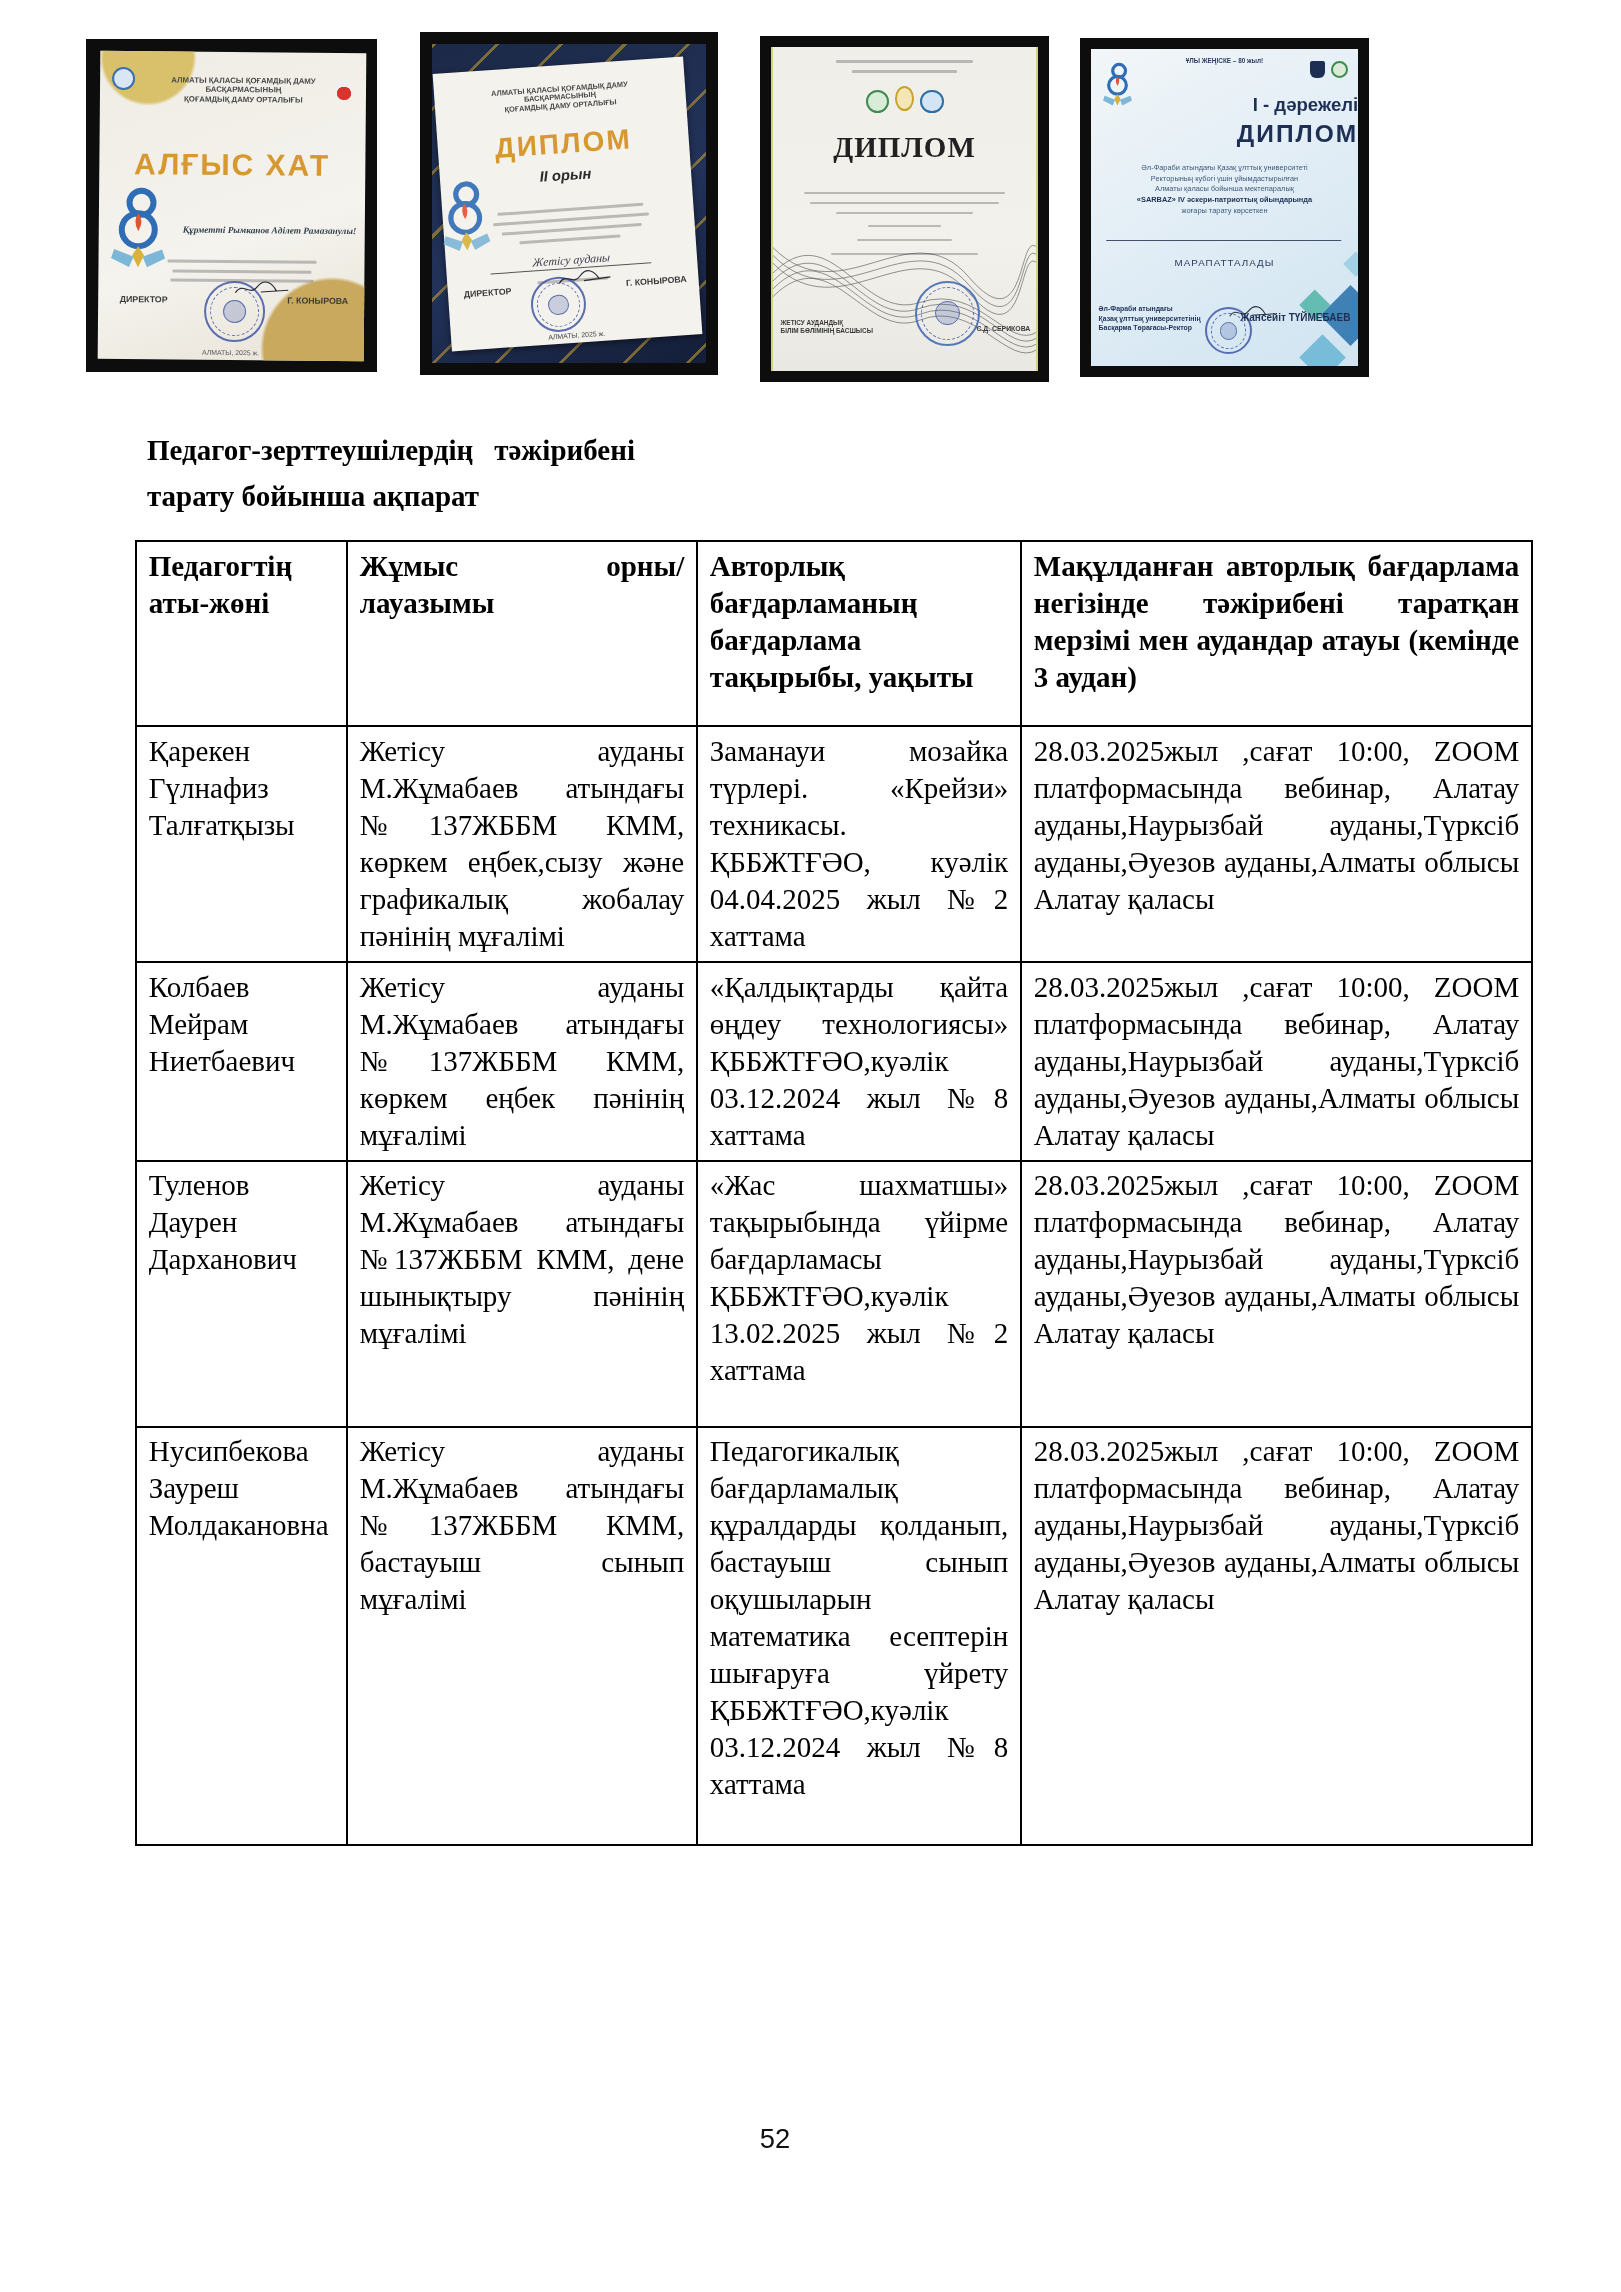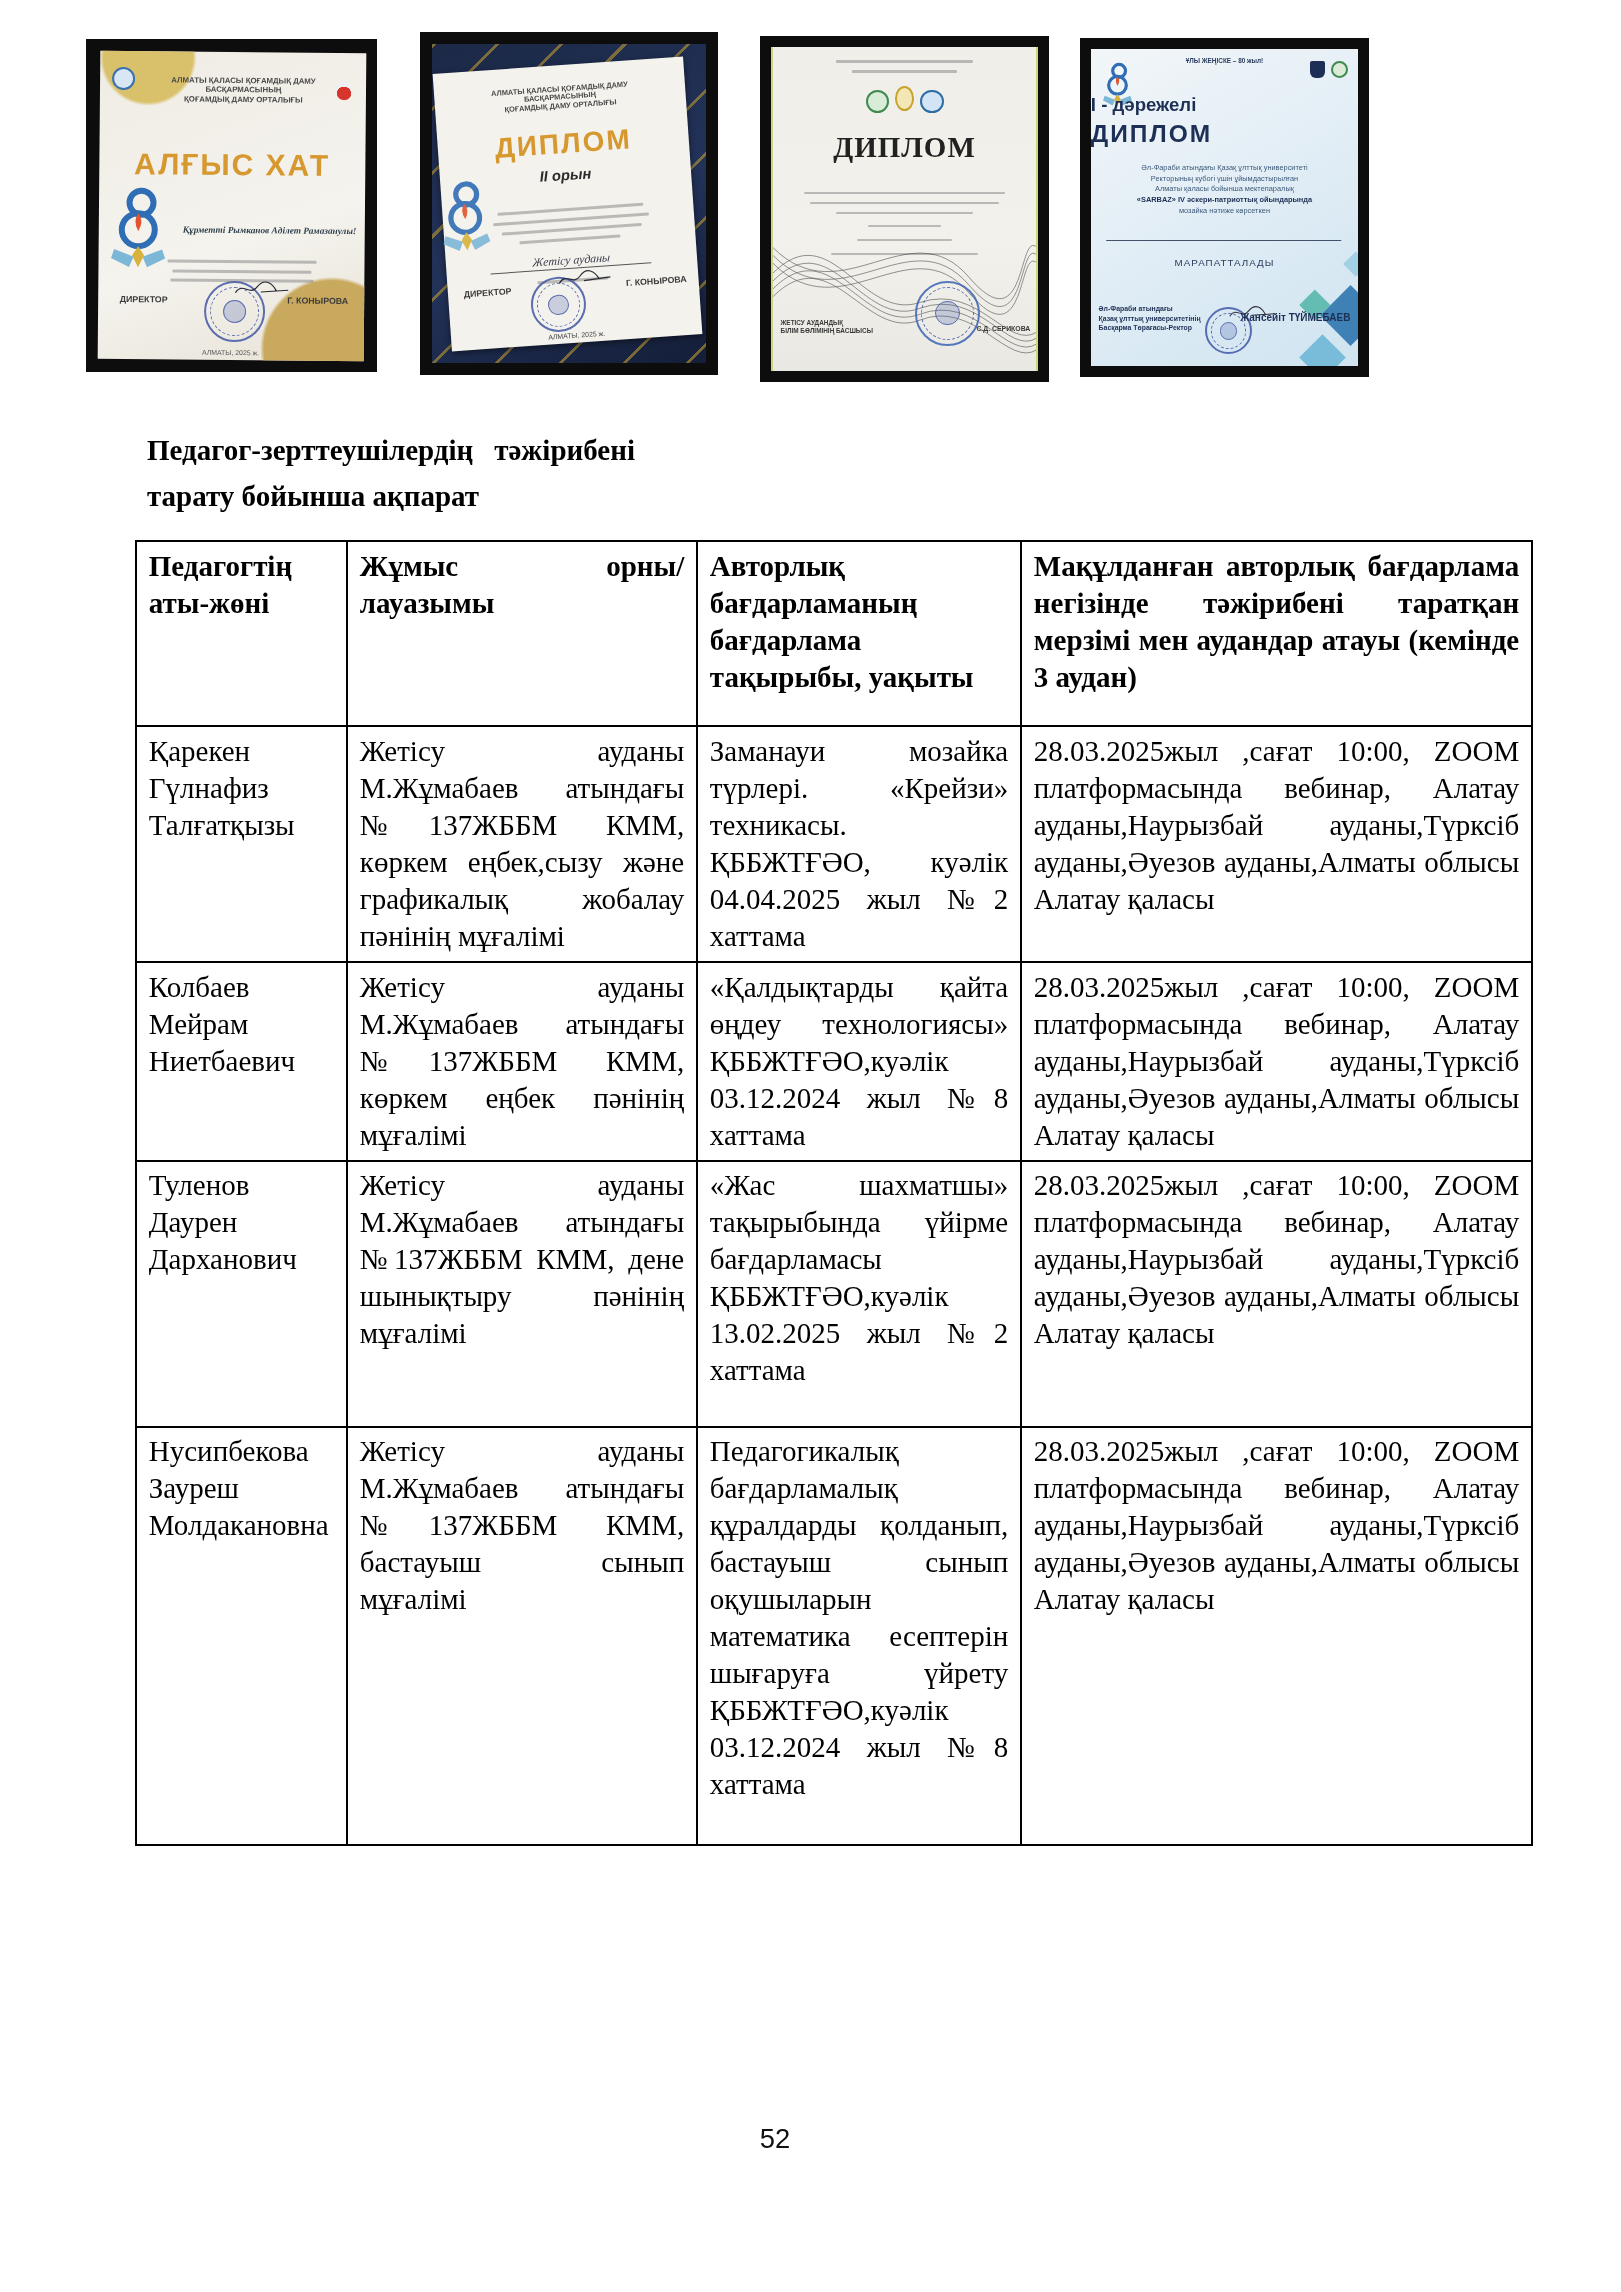"І - дәрежелі" .title-navy { text-align: left -> right }
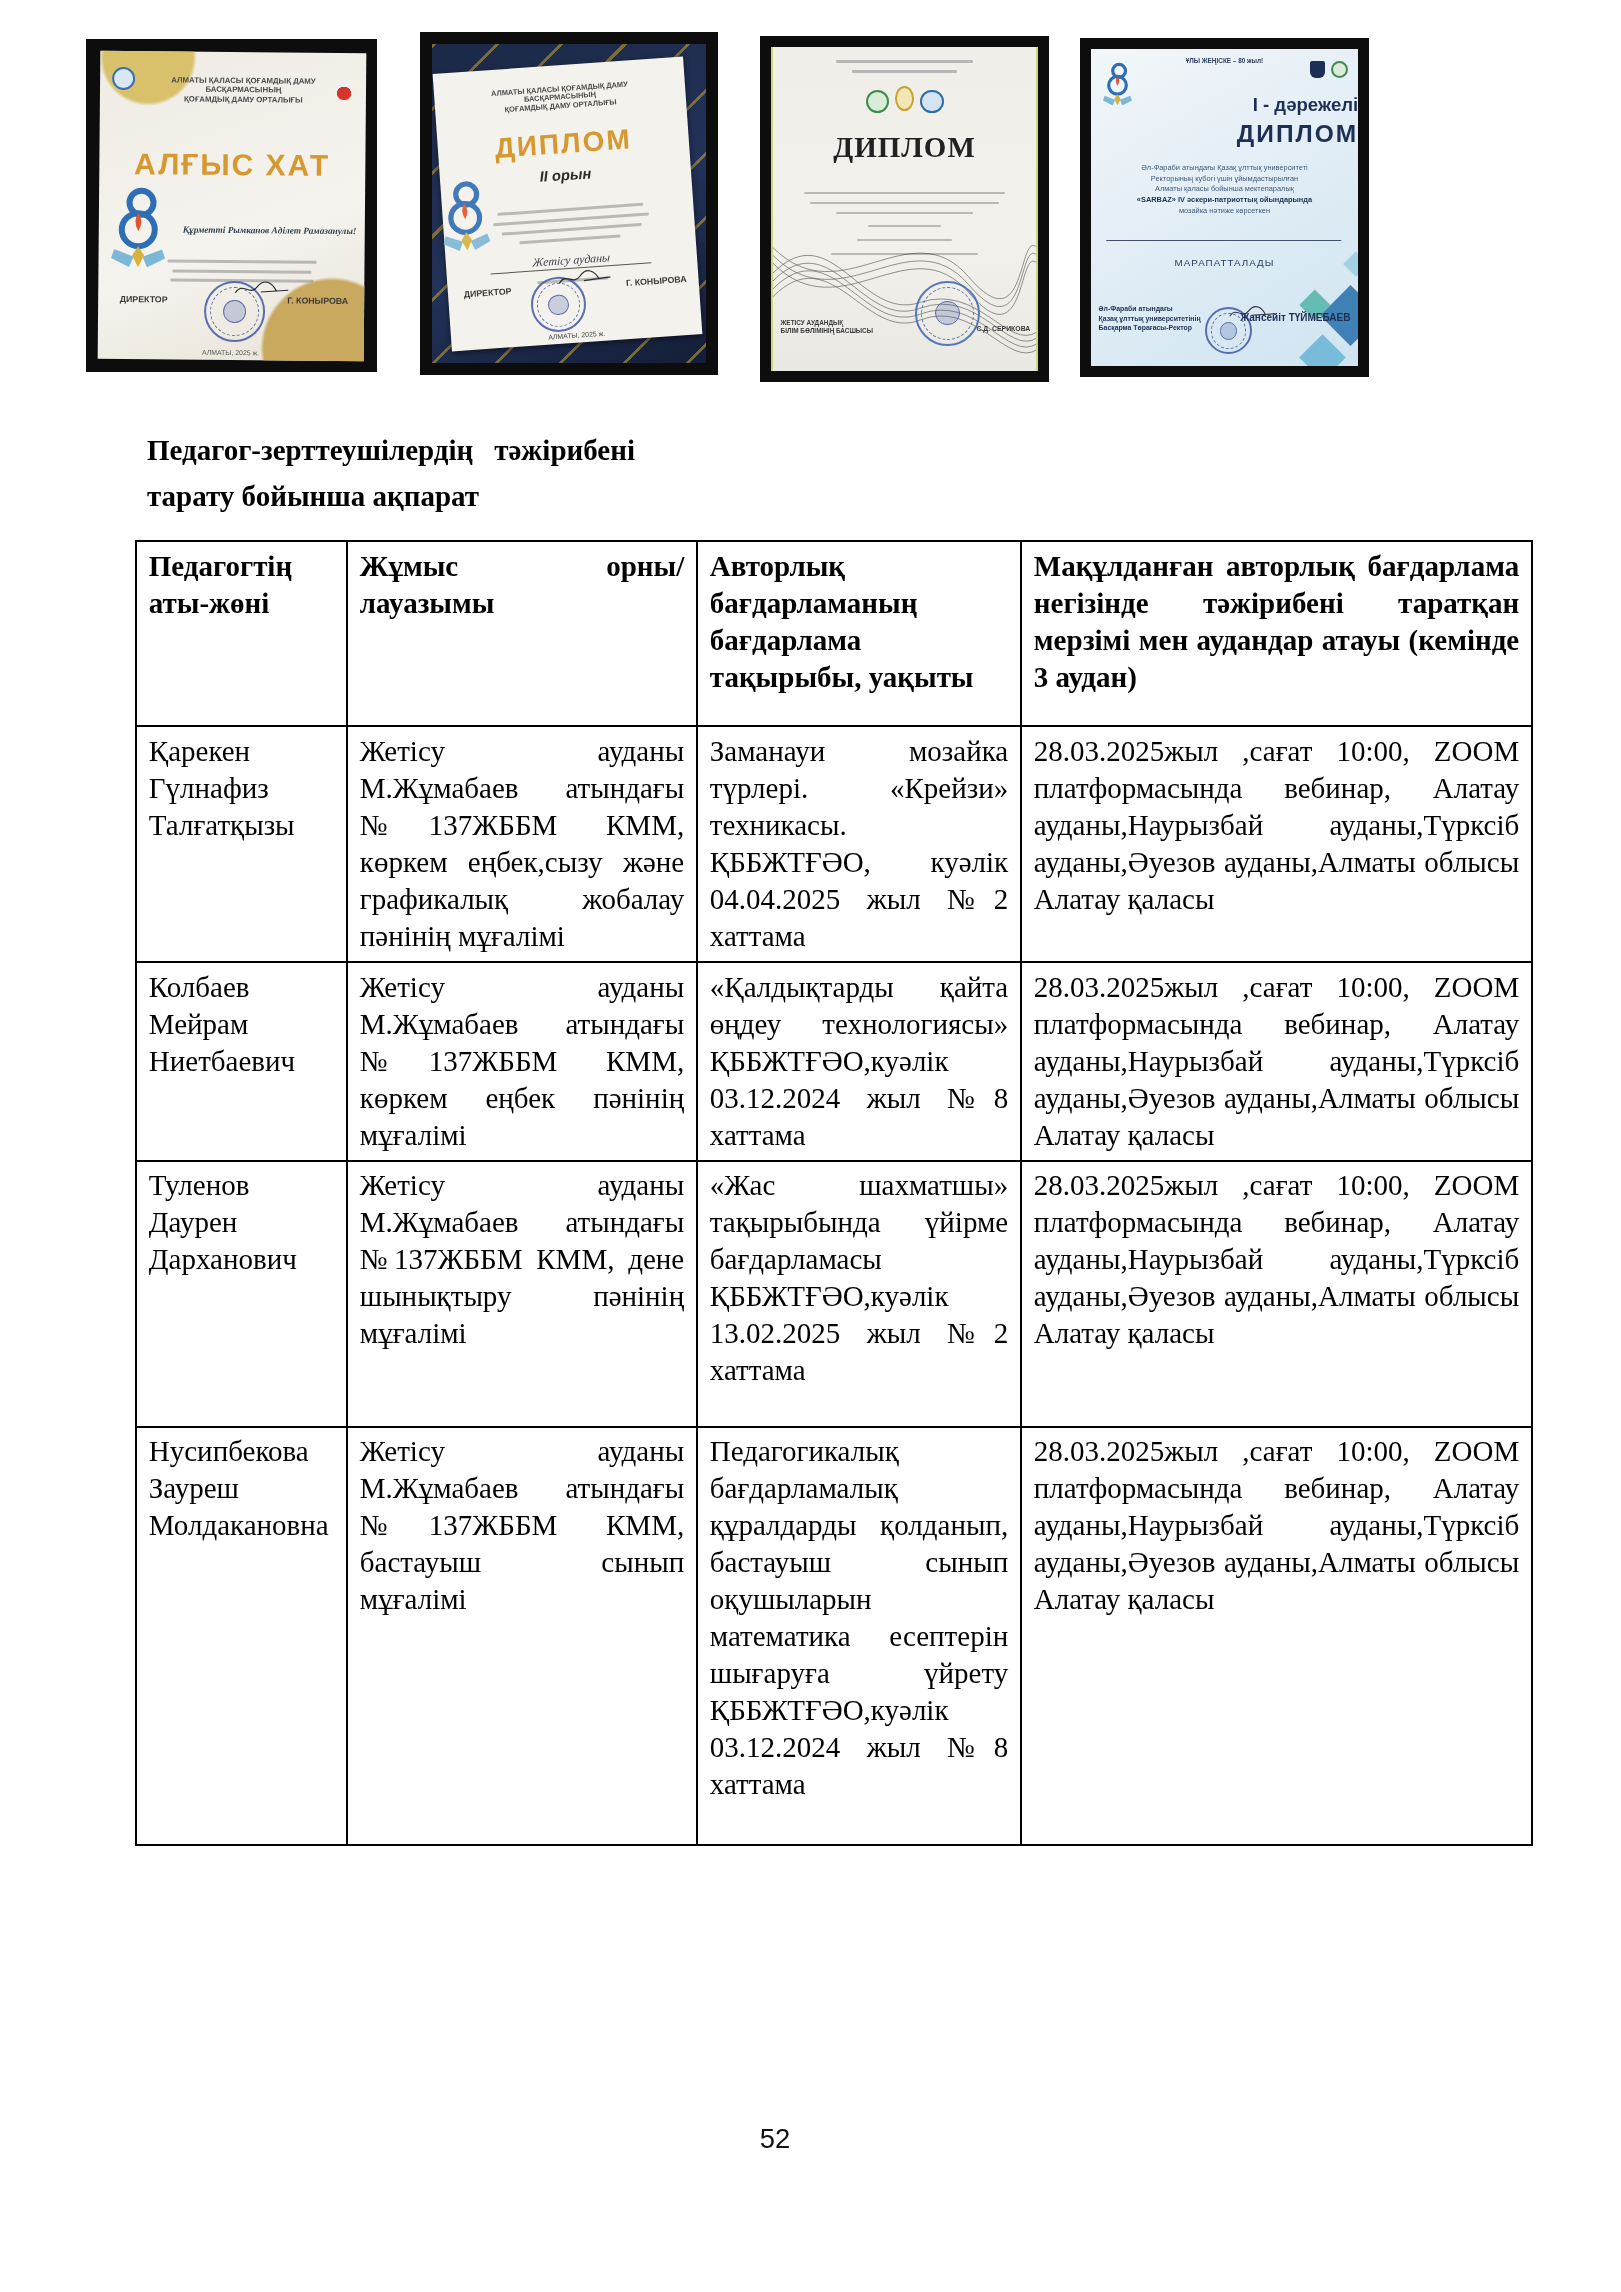"мозайка нәтиже көрсеткен" div { text: мозайка нәтиже -> жоғары тарату }
